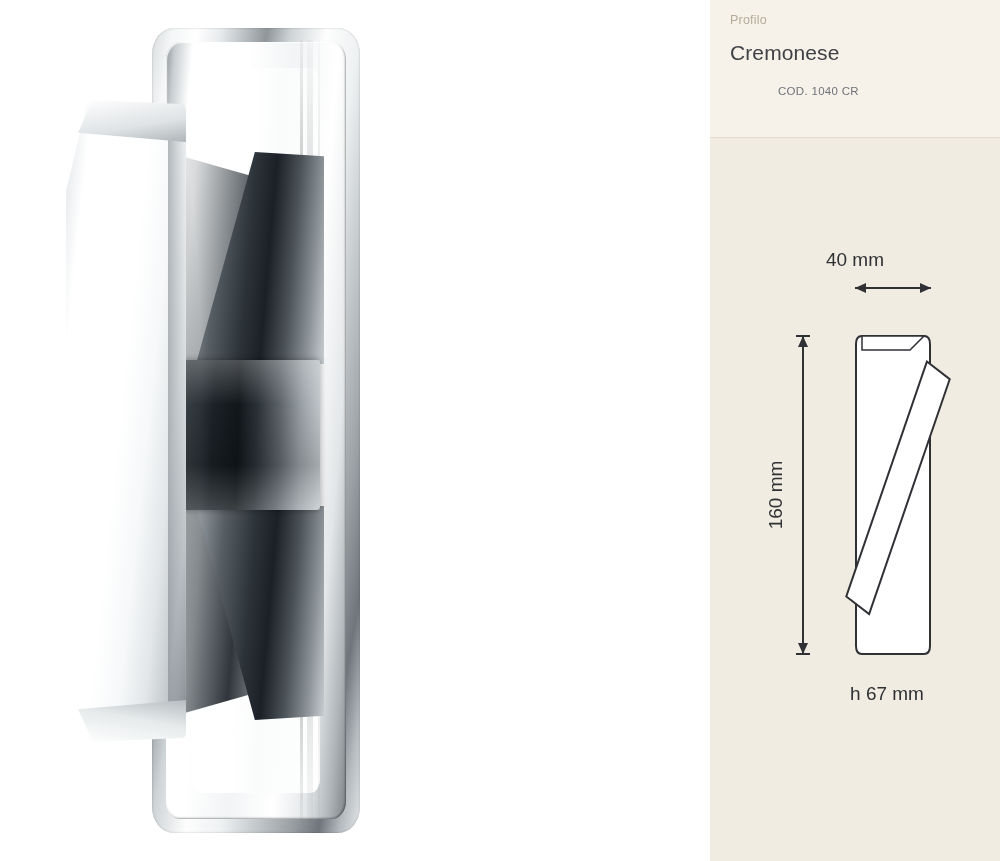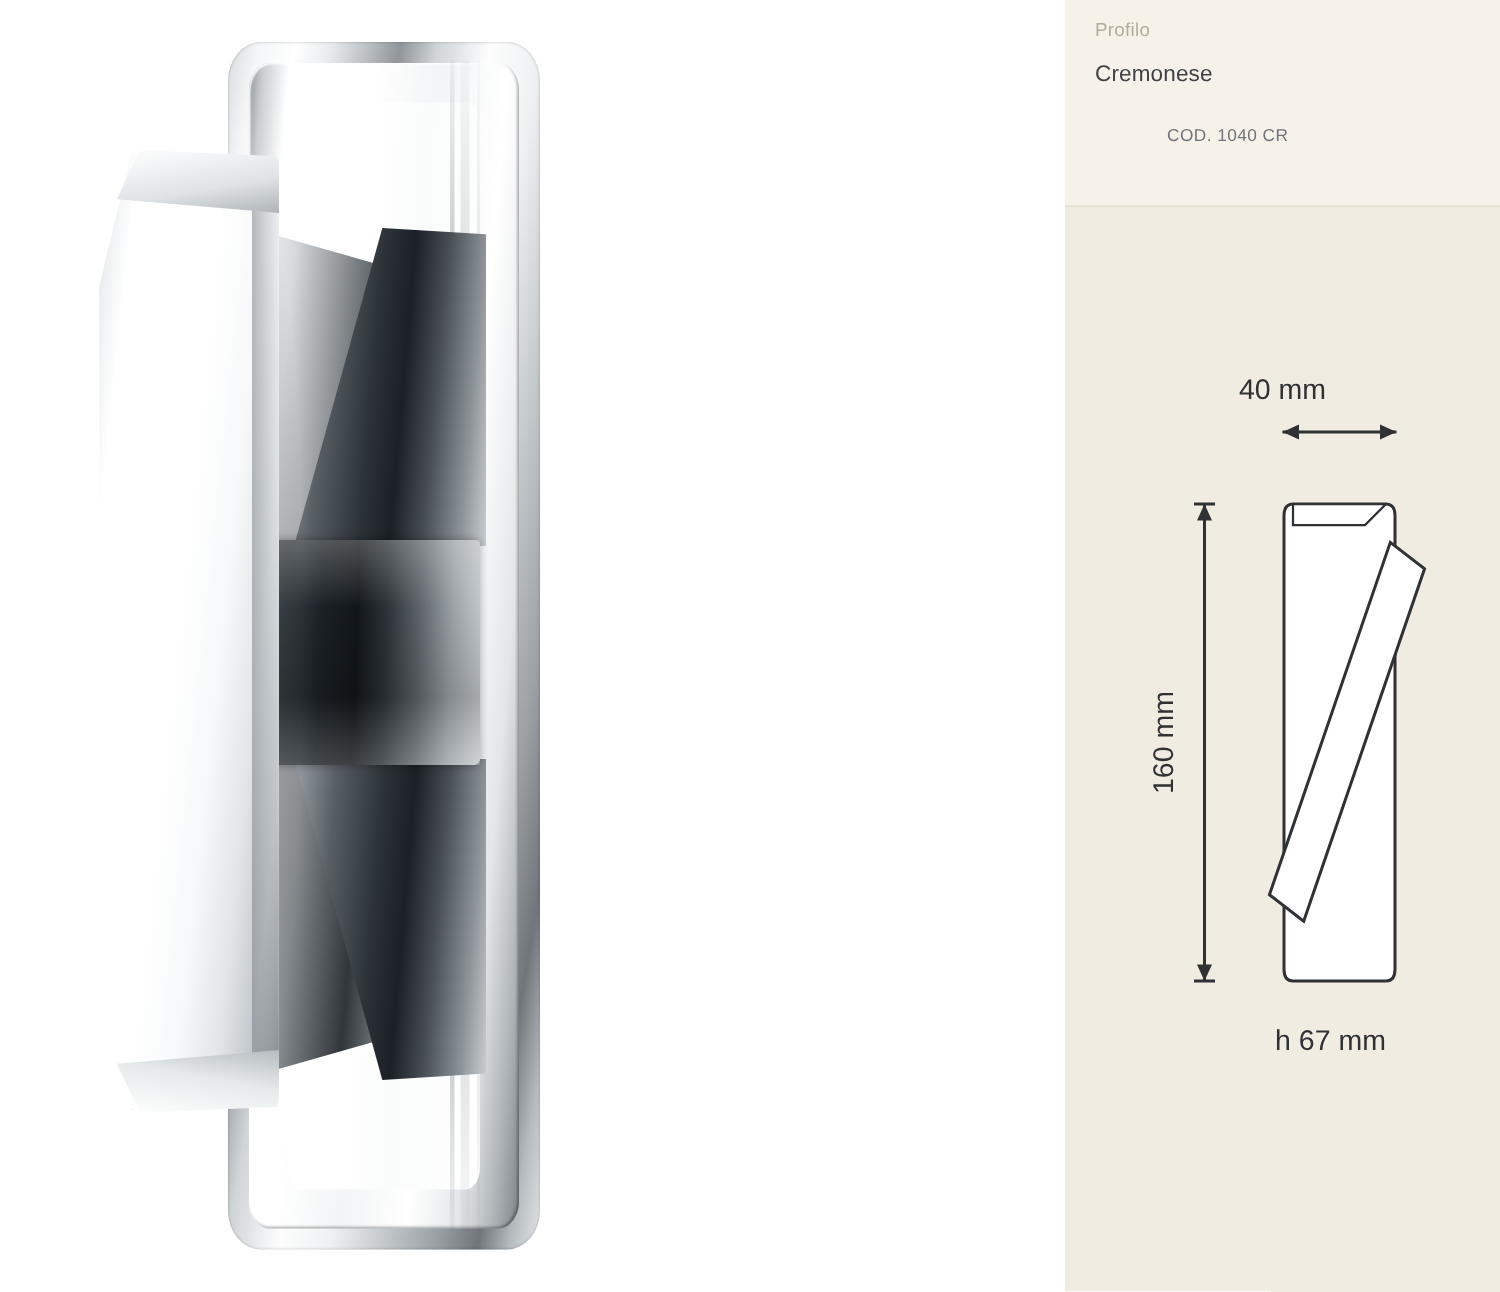"Cremonese" .title { font-size: 15px -> 21px }
